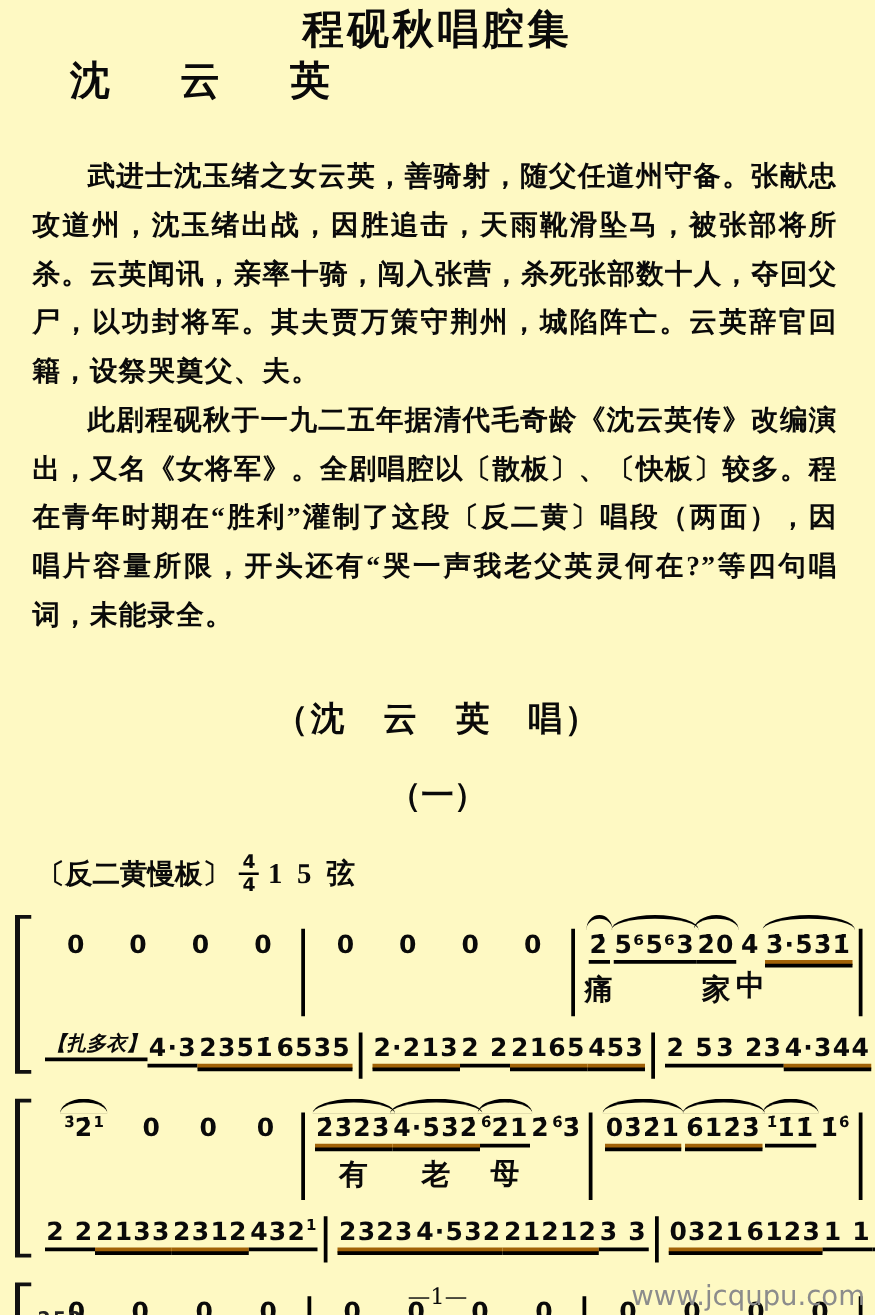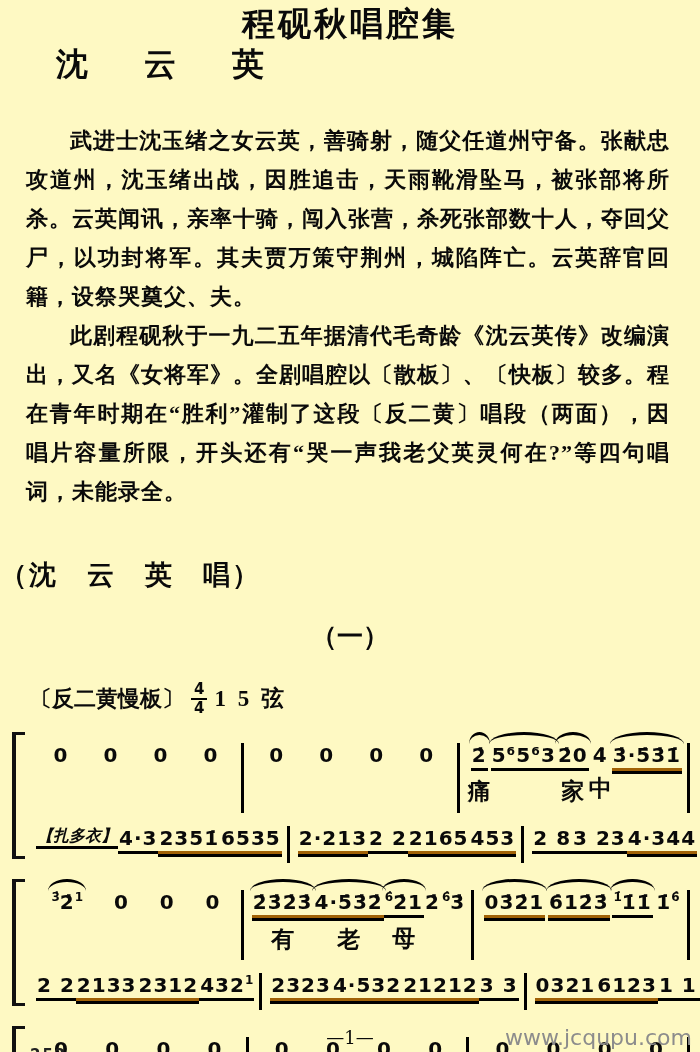"（沈 云 英 唱）" .singer-heading { text-align: none -> center }
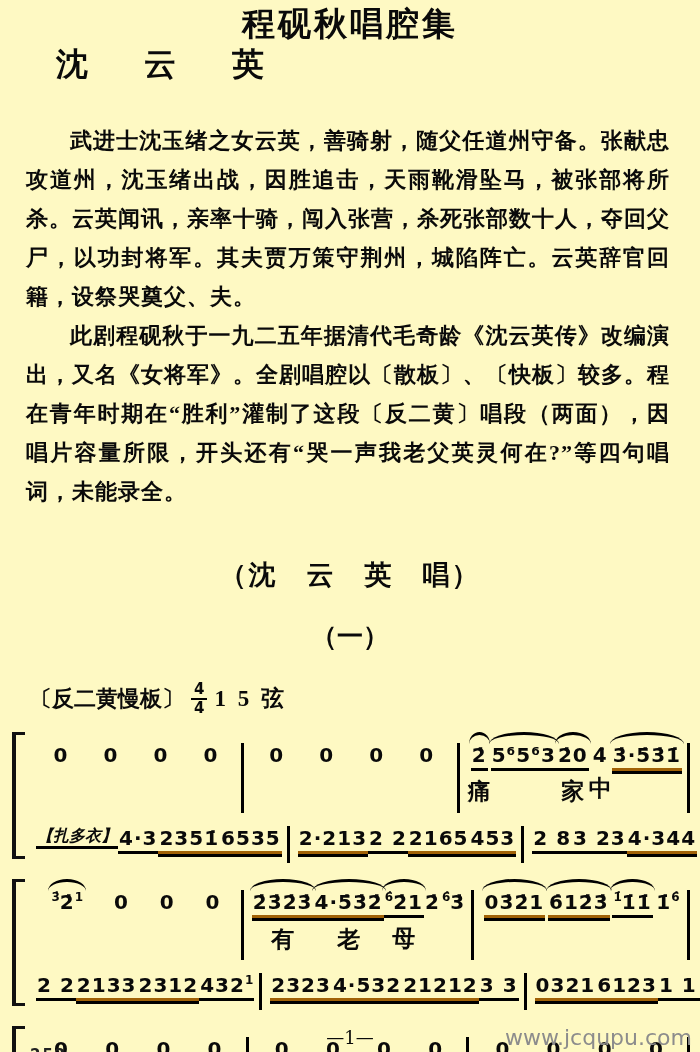"2 8" span.note { text: 8 -> 5 }
